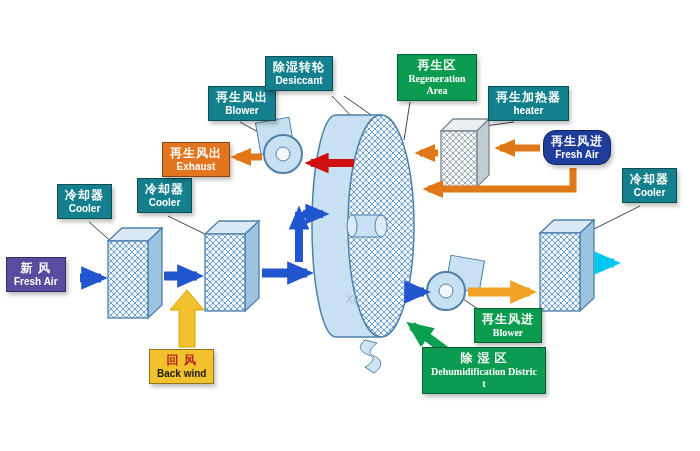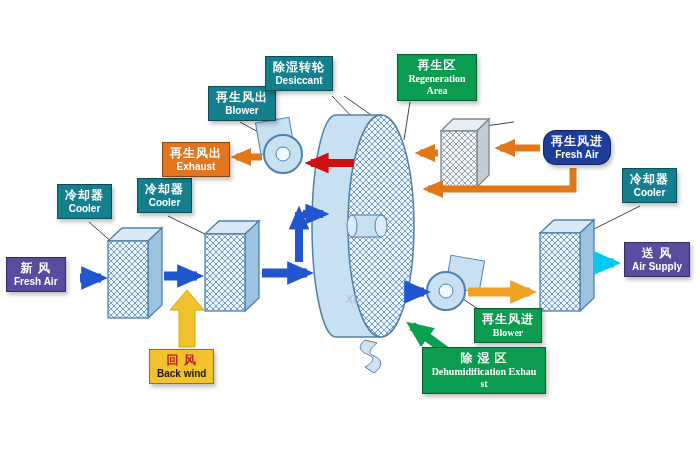"再生加热器" div.lbl { html: none -> <div> <span>再生加热器</span> <span>heater</span> </div> }
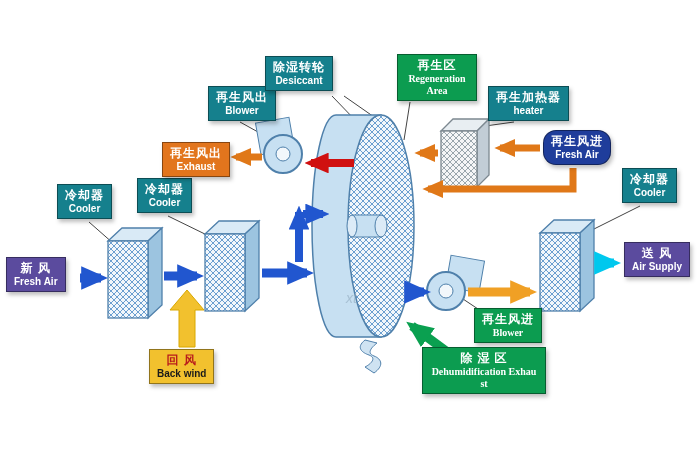"送 风" div.lbl { html: <div> <span>送 风</span> <span>Air Supply</span> </div> -> none }
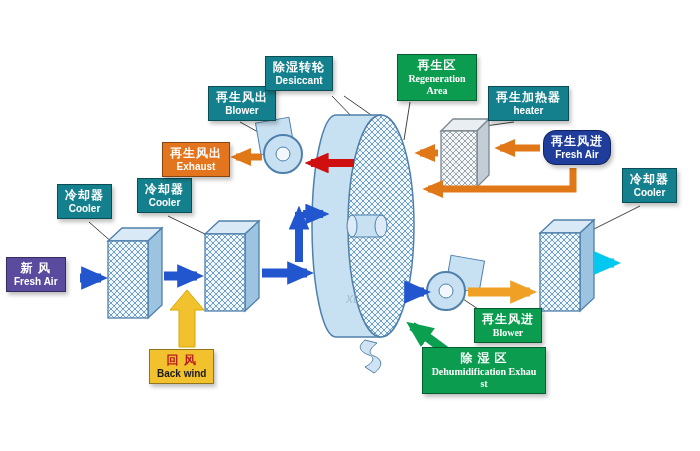"Dehumidification Exhaust" span.en { text: Exhaust -> District }
